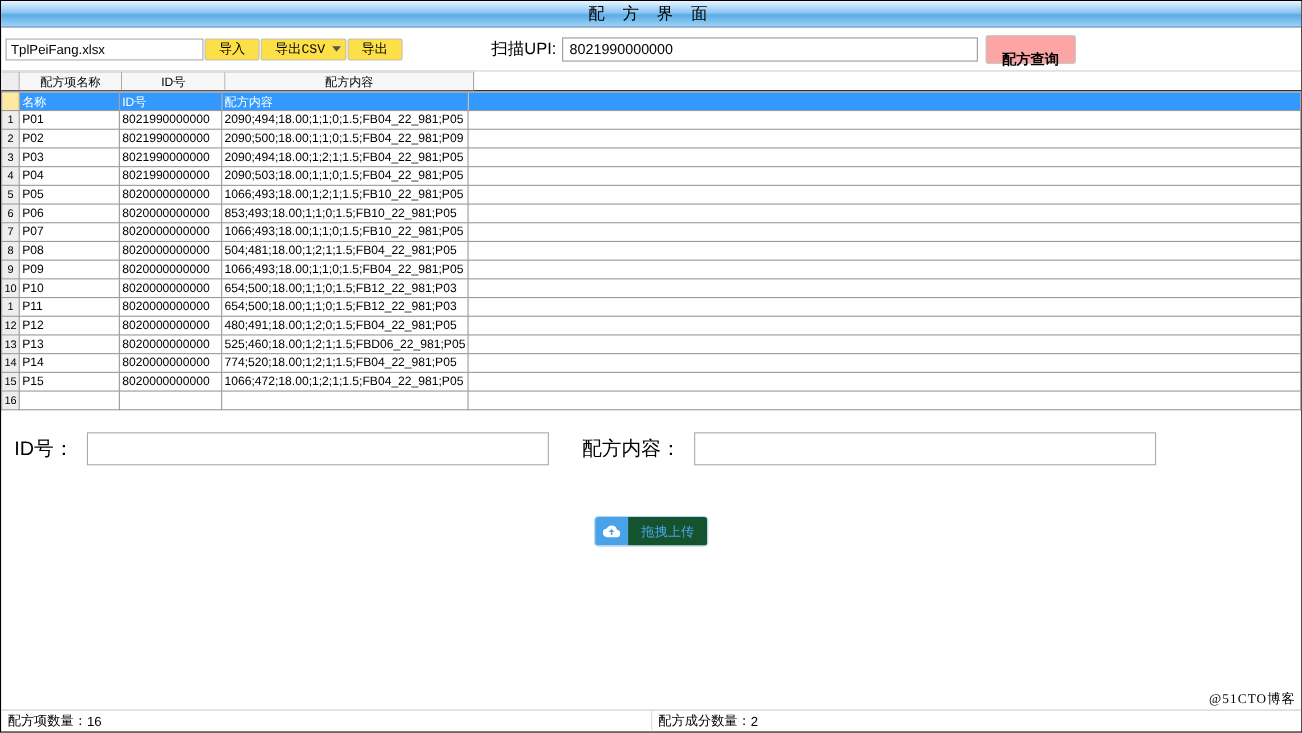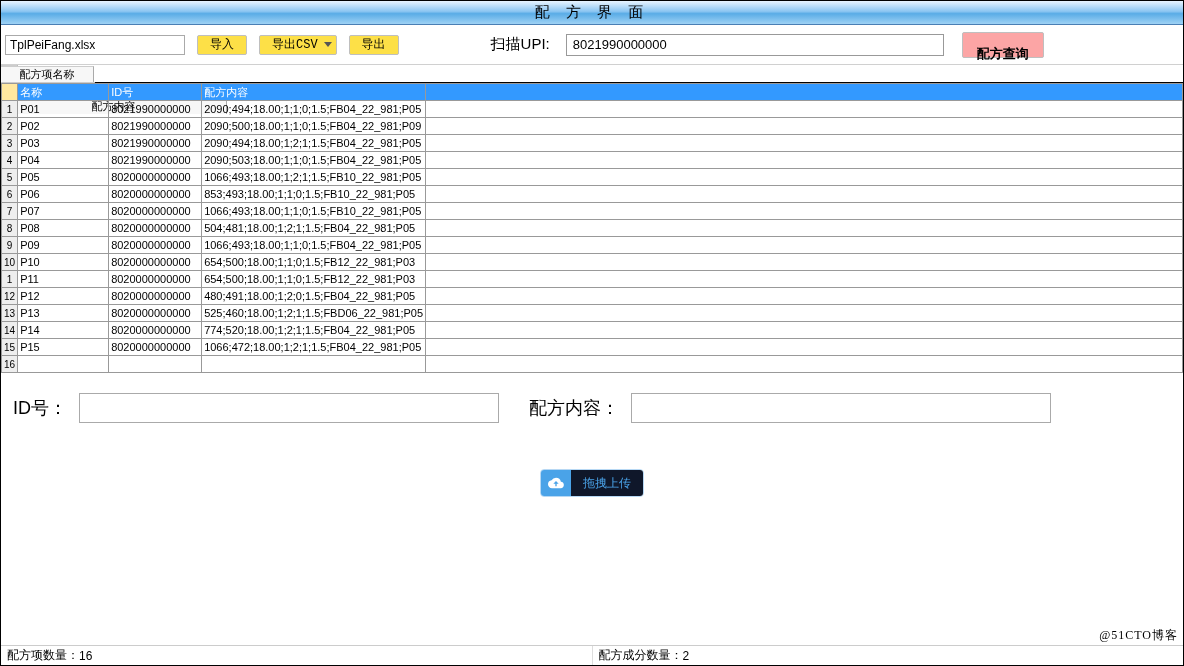"TplPeiFang.xlsx" .toolbar { gap: 12px -> 1px }
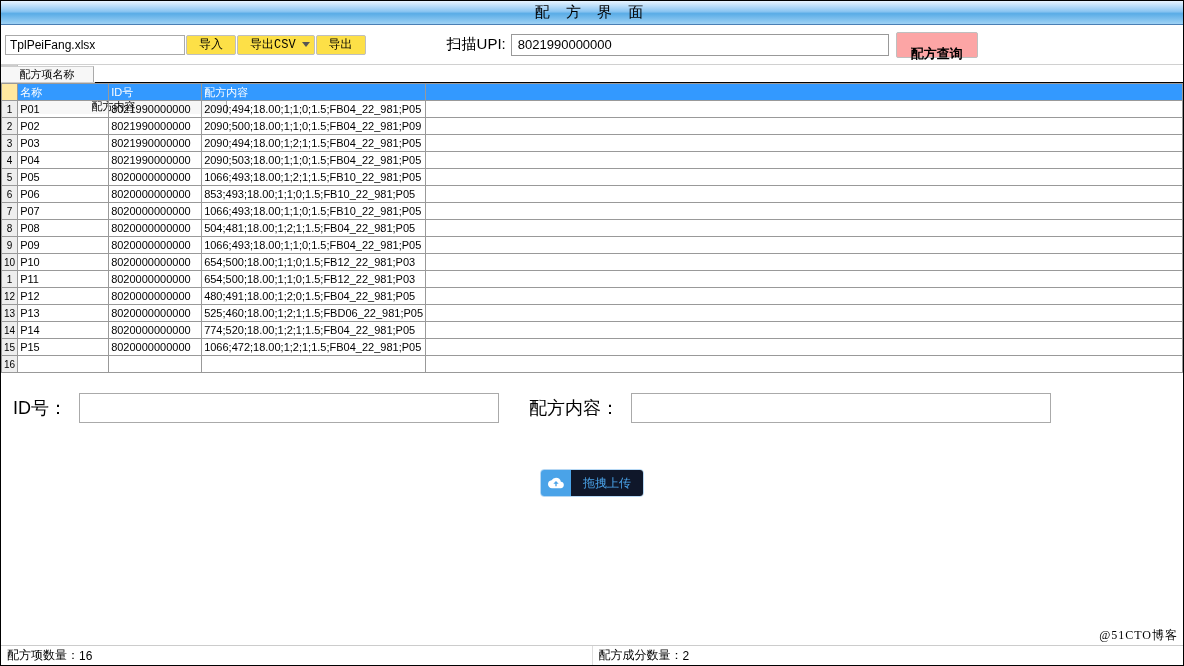"配方项名称" .colheaders { flex-direction: column -> none }
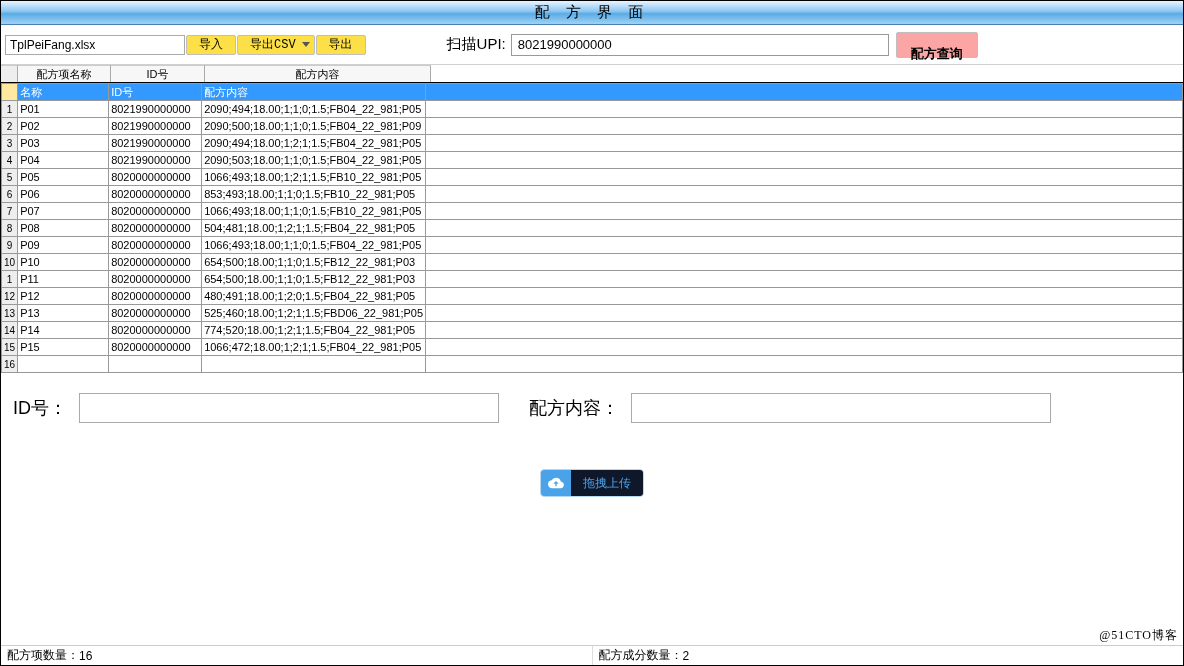"拖拽上传" .upload-btn .txtpart { background: #0f172a -> #14532d }
